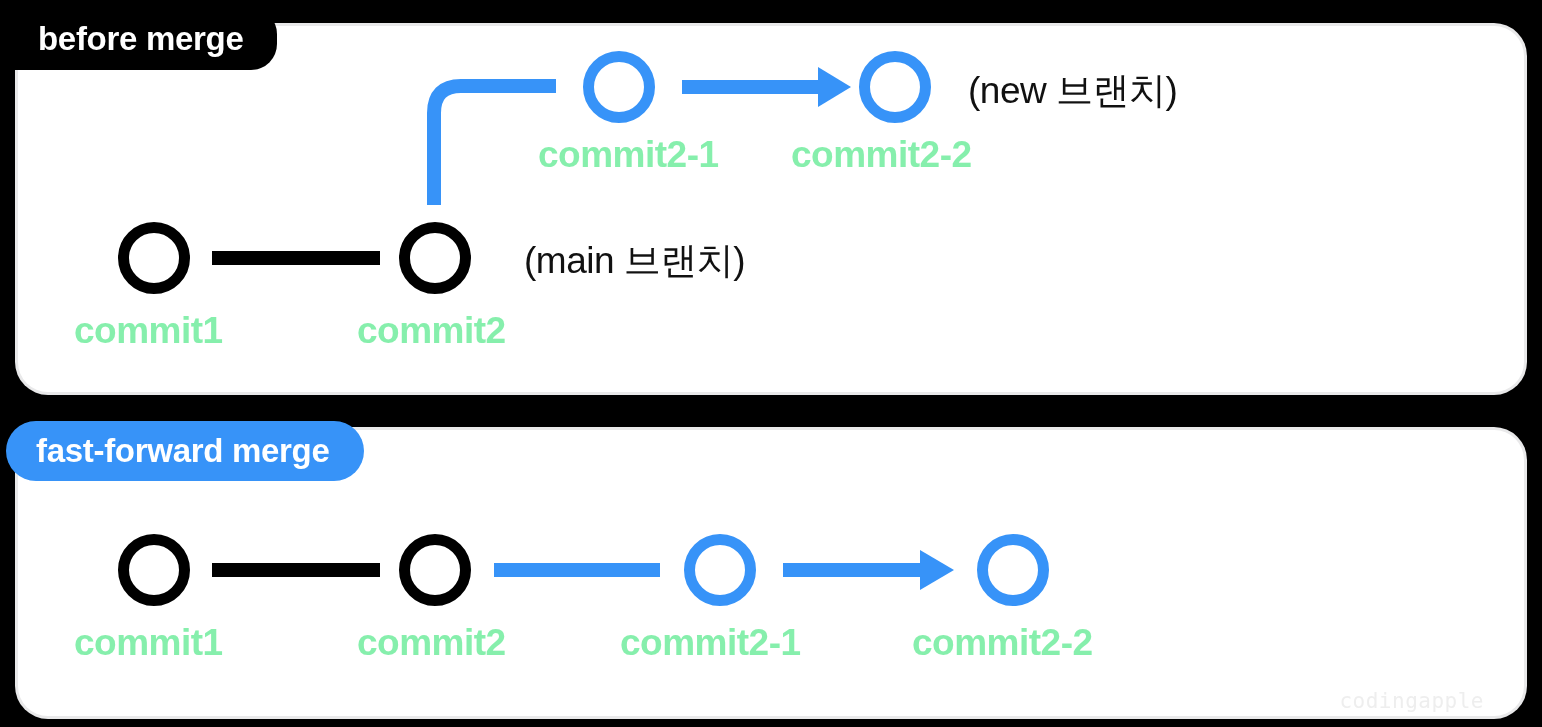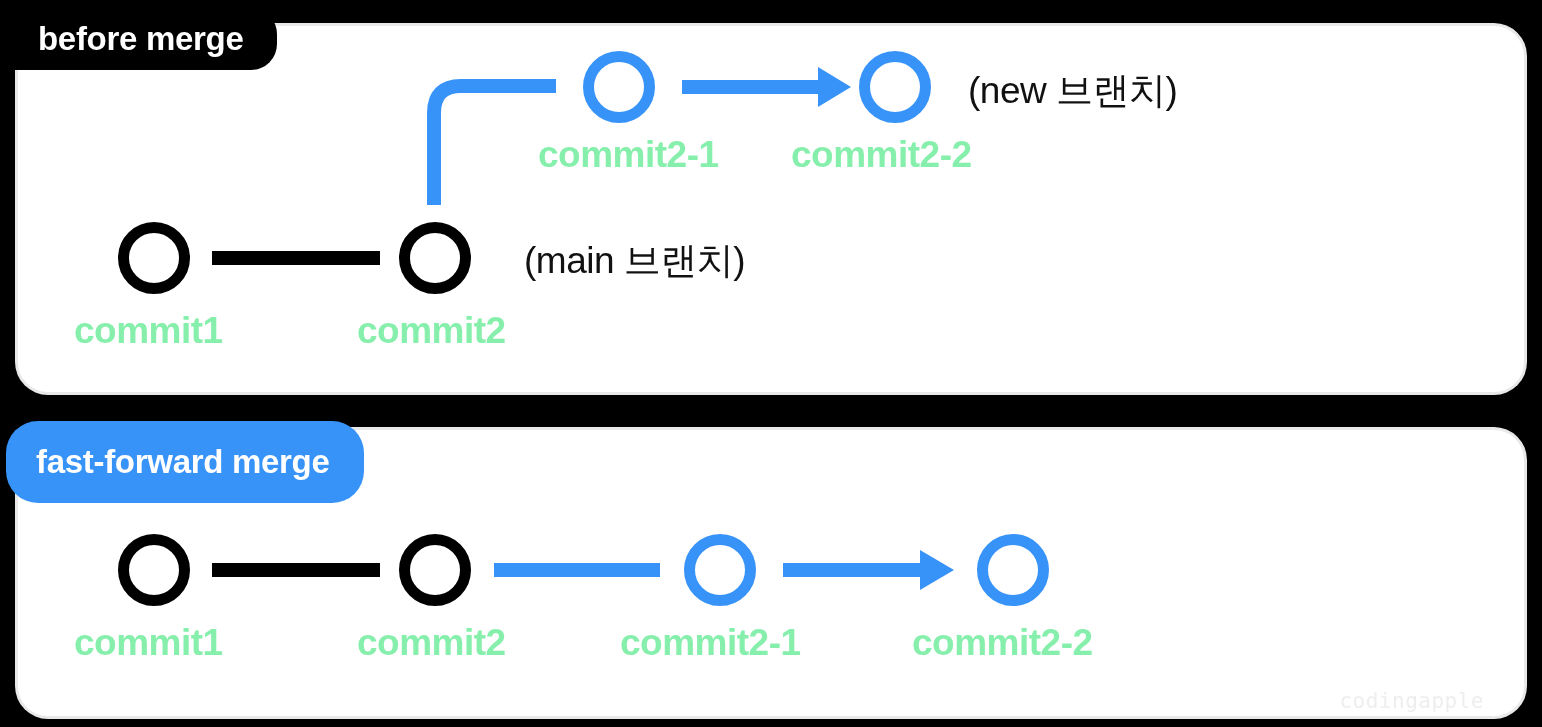"fast-forward merge" #badge-ff { height: 82px -> 60px }
